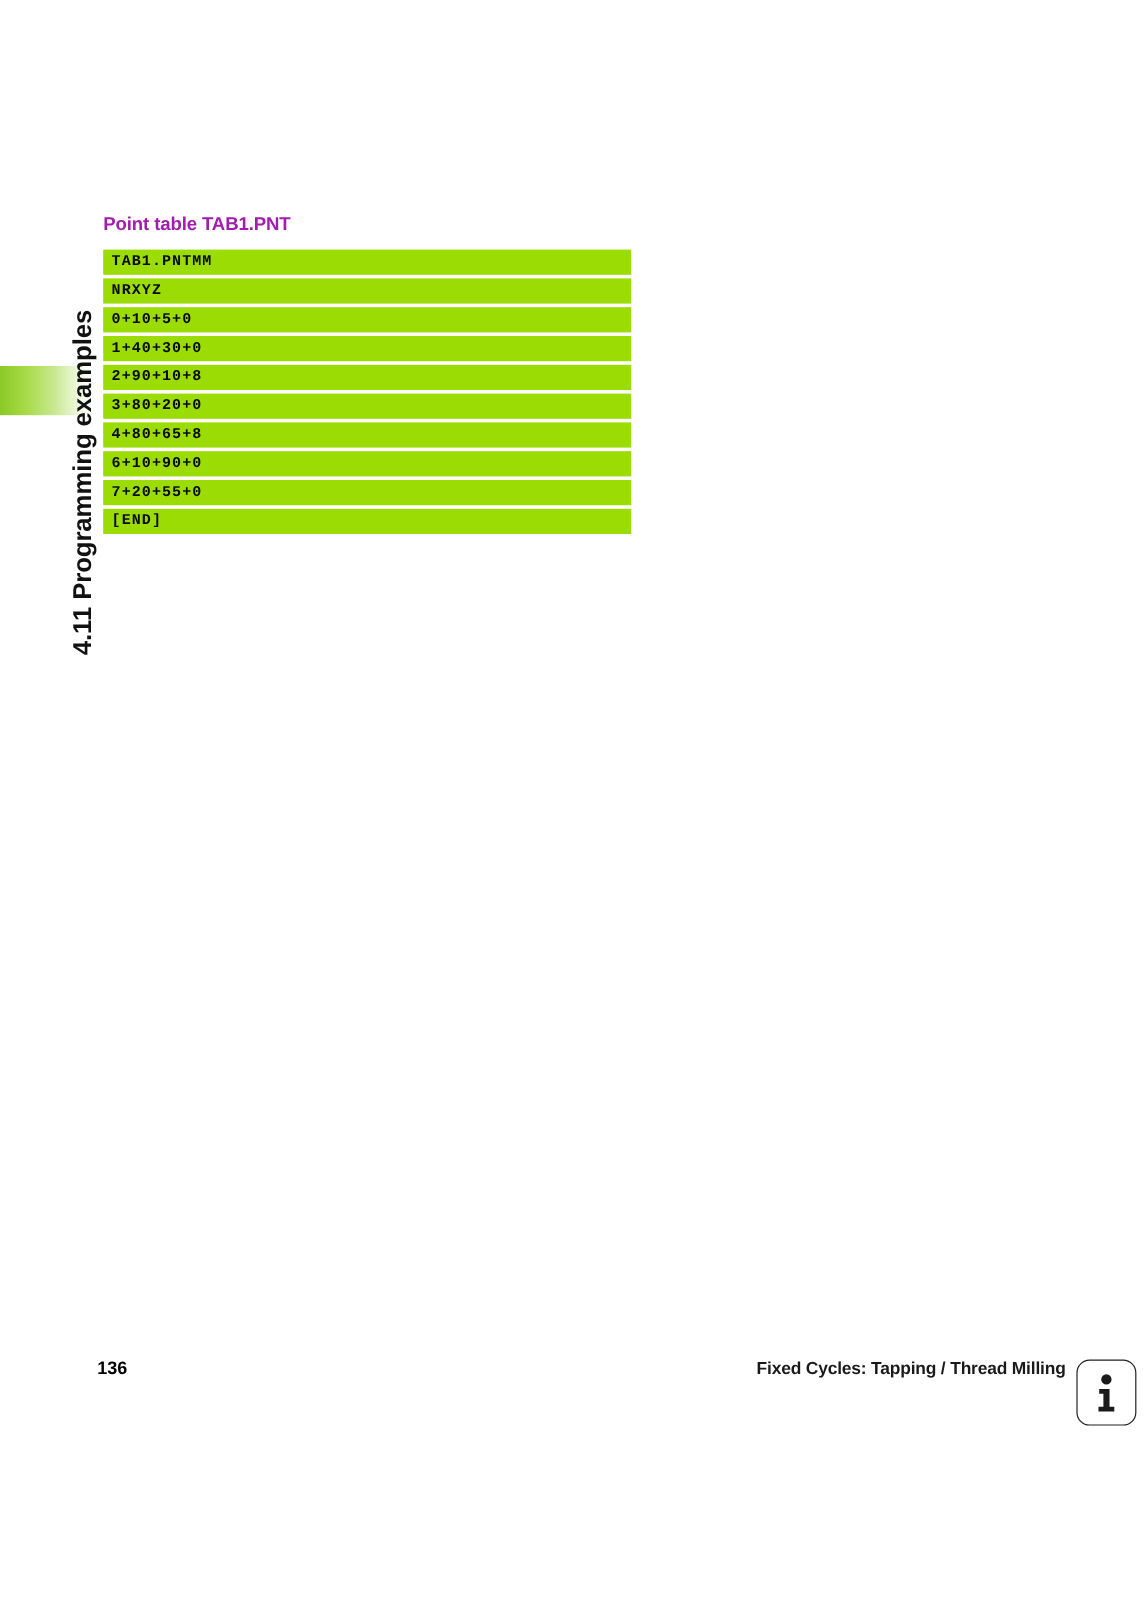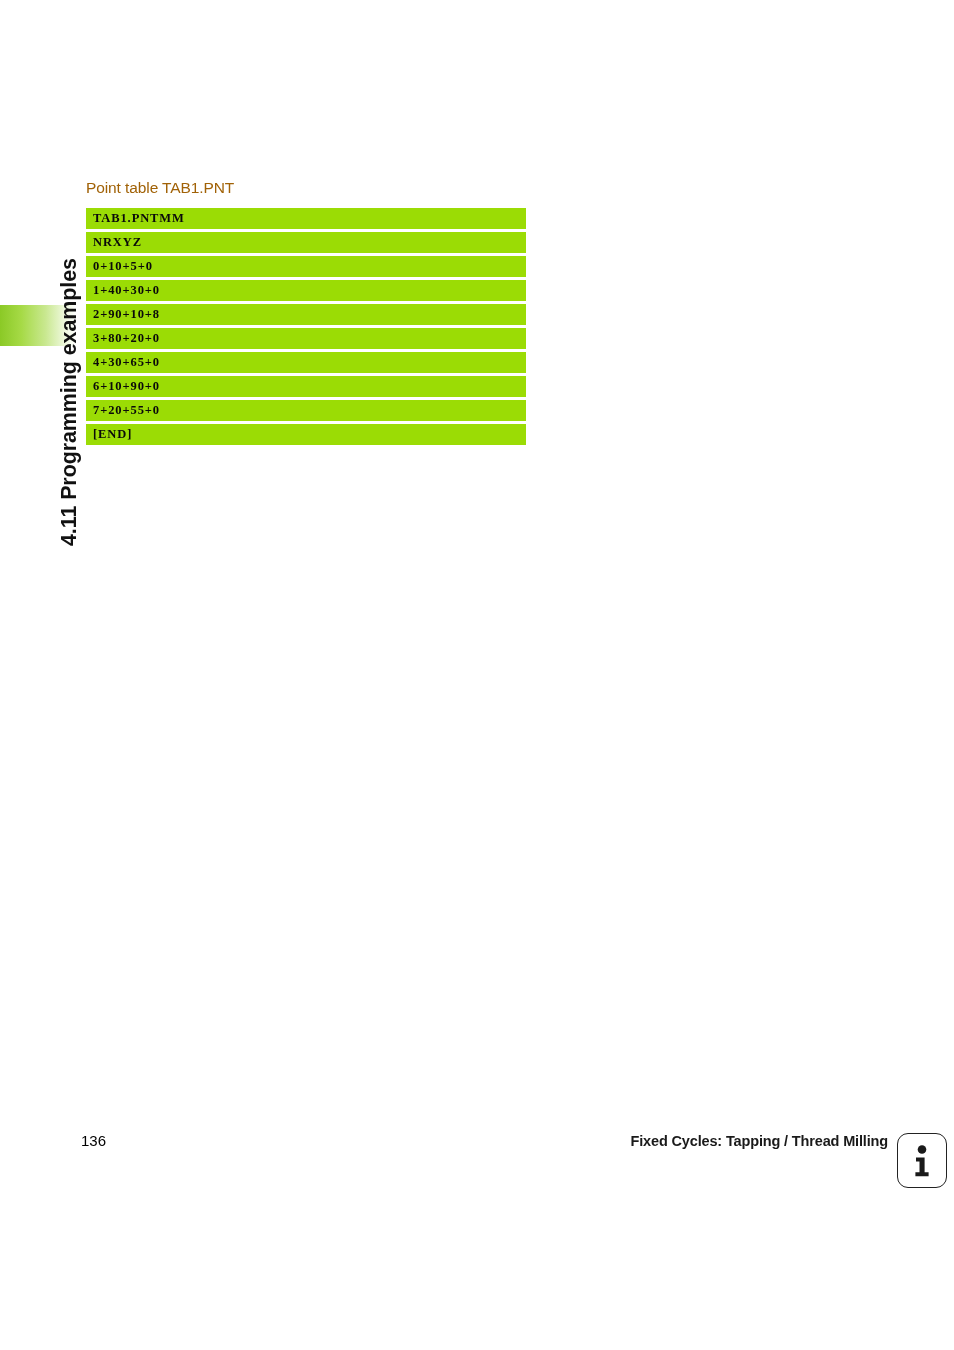"Point table TAB1.PNT" .section-heading { color: #a16207 -> #a21caf; font-weight: normal -> bold }
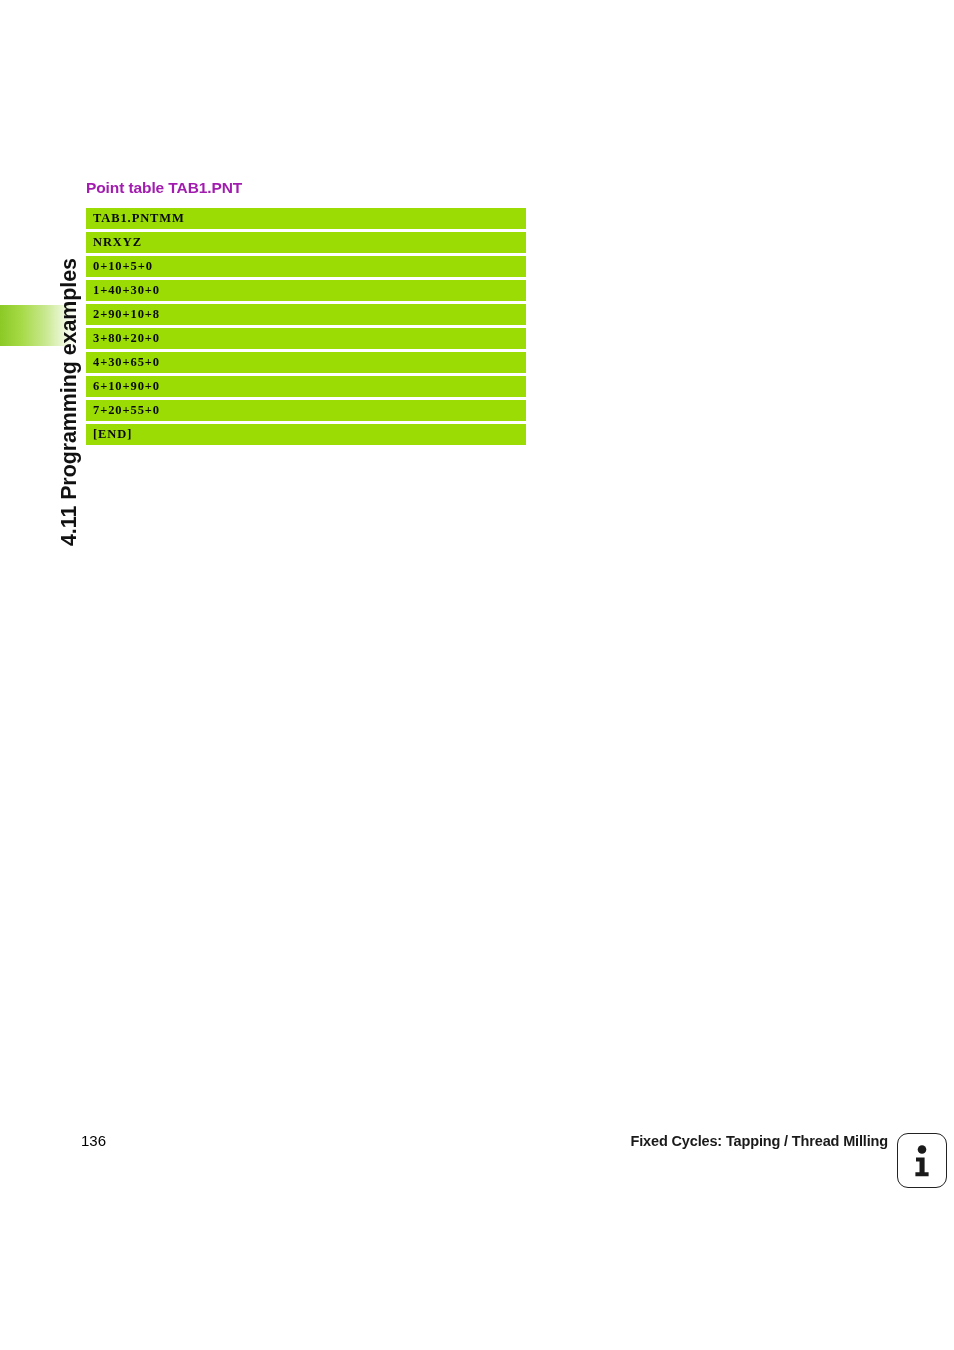"TAB1.PNTMM" .row-text { font-family: Liberation Serif, serif -> Liberation Mono, monospace }
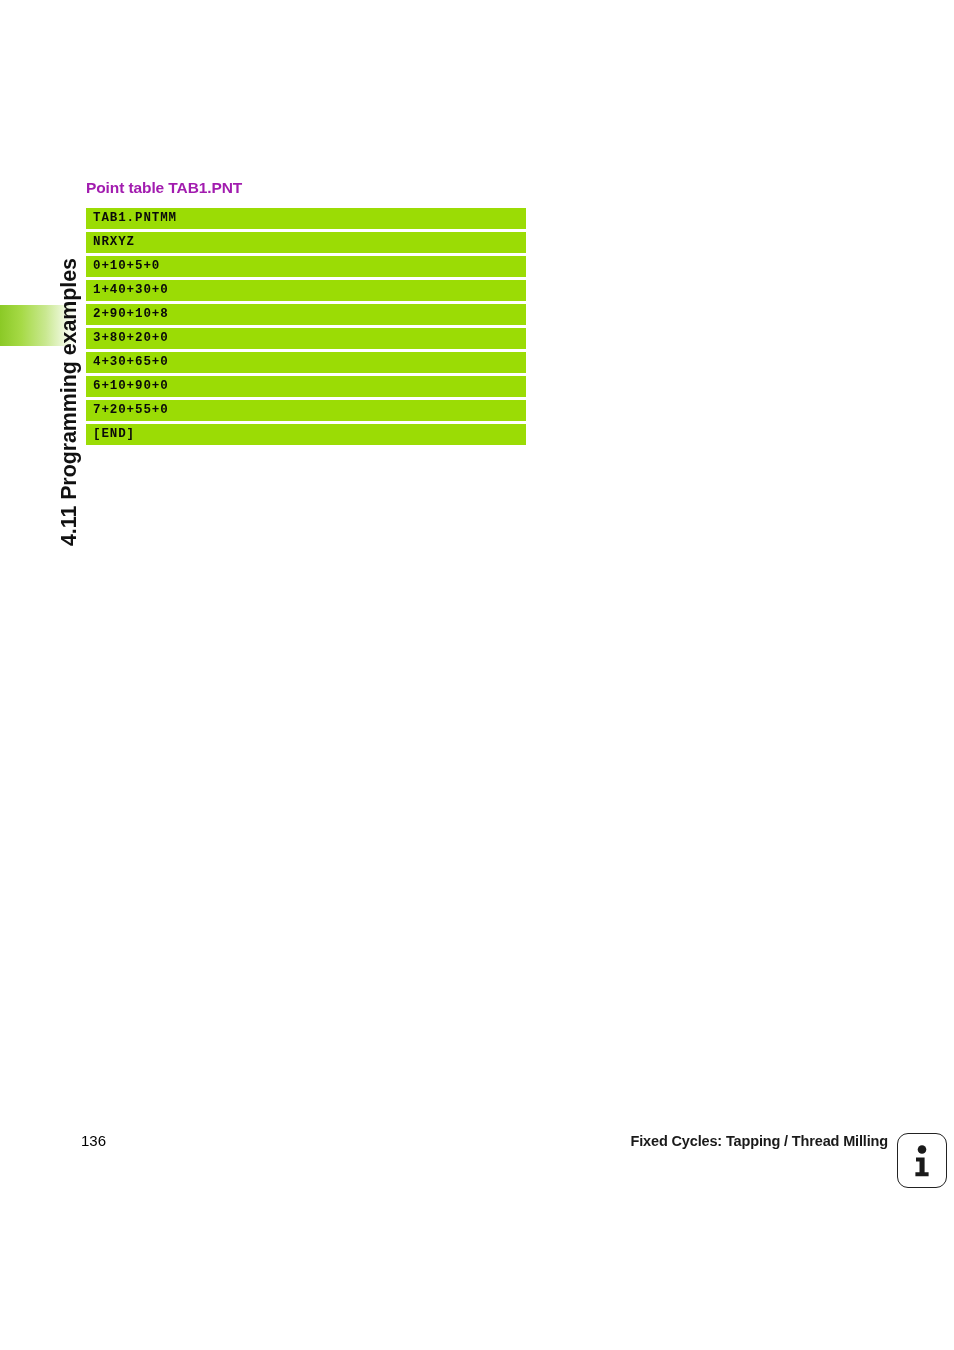"4+30+65+0" span.row-text { text: 4+30+65+0 -> 4+80+65+8 }
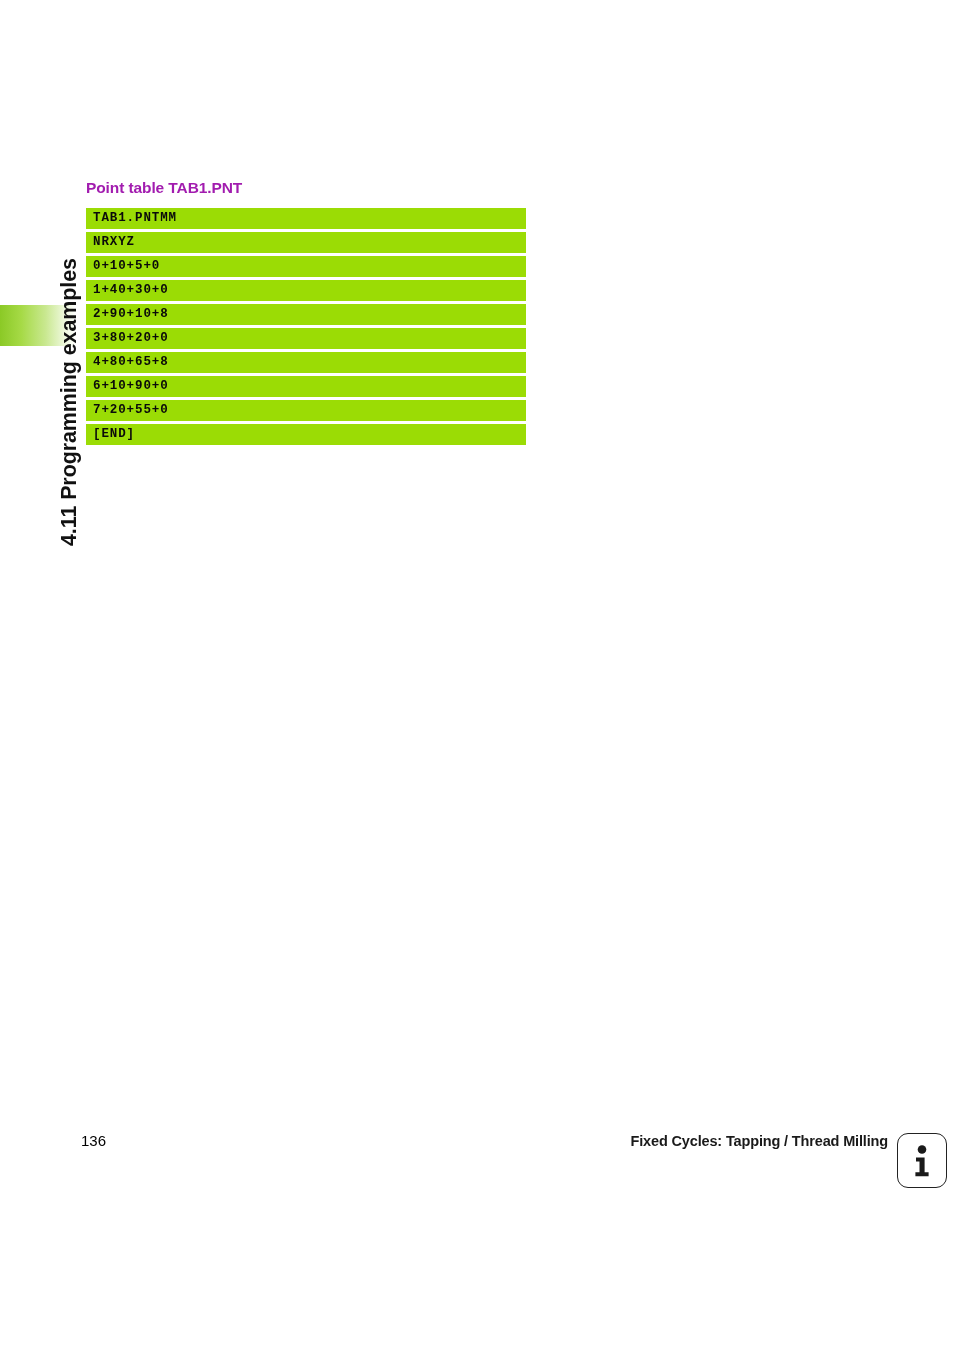"136" .footer-page-number { font-weight: normal -> bold }
